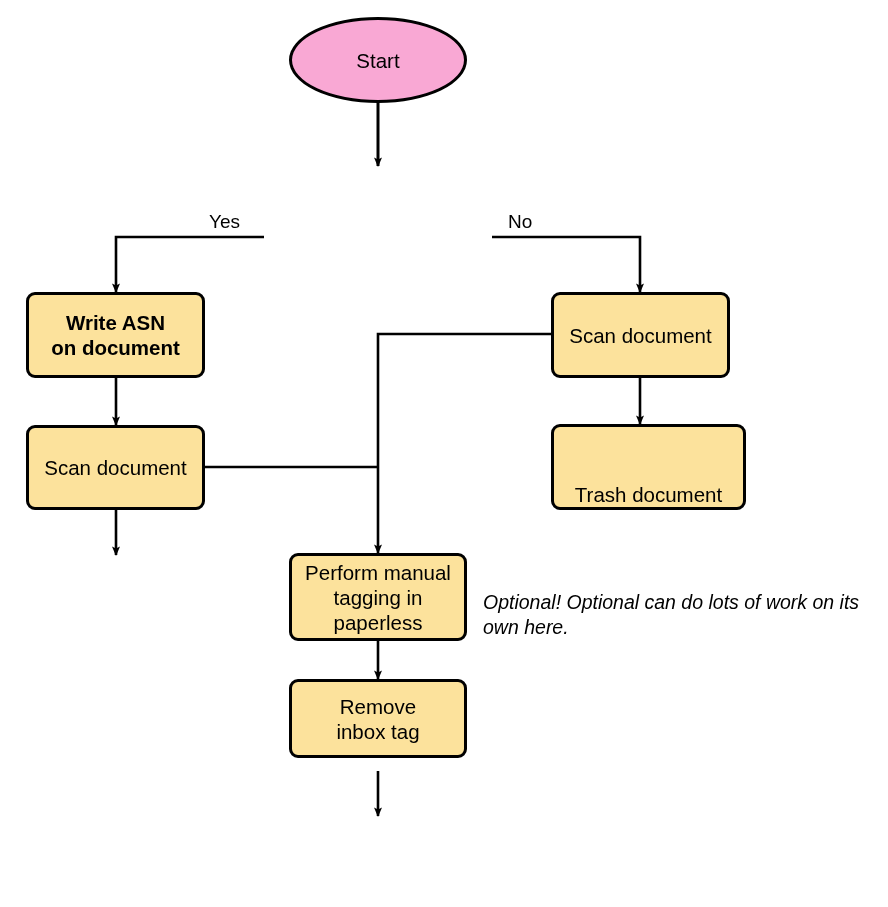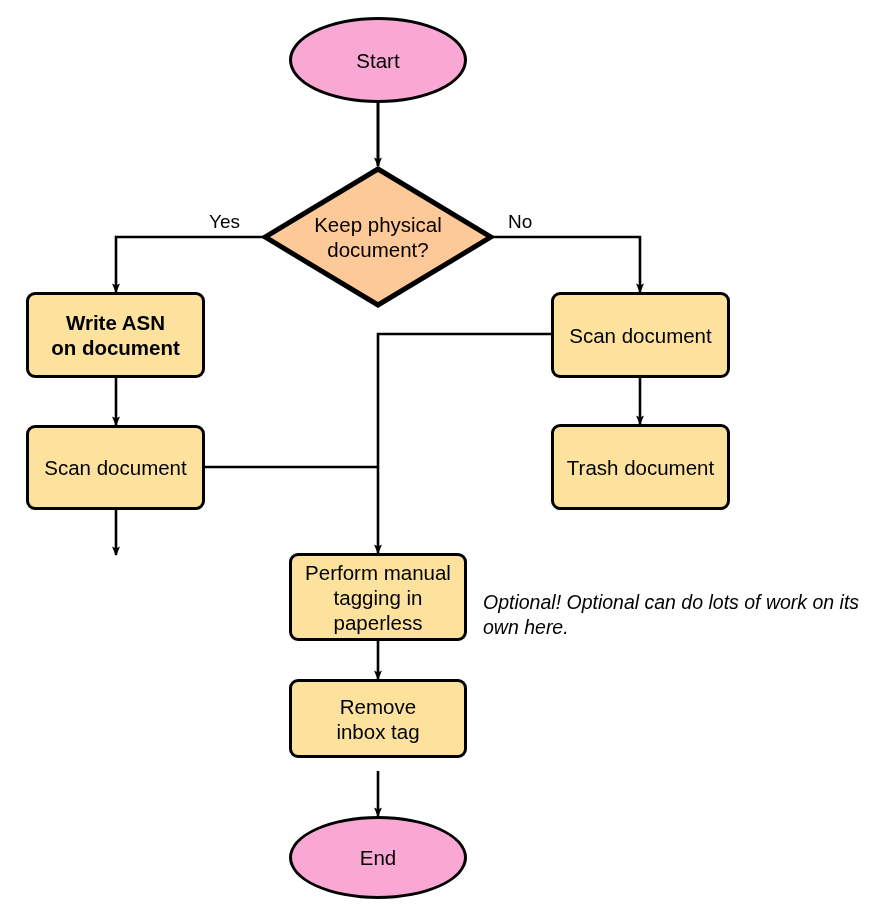"Keep physical" div.node { html: <div> <svg> <polygon></polygon> </svg> <span>Keep physical document?</span> </div> -> none }
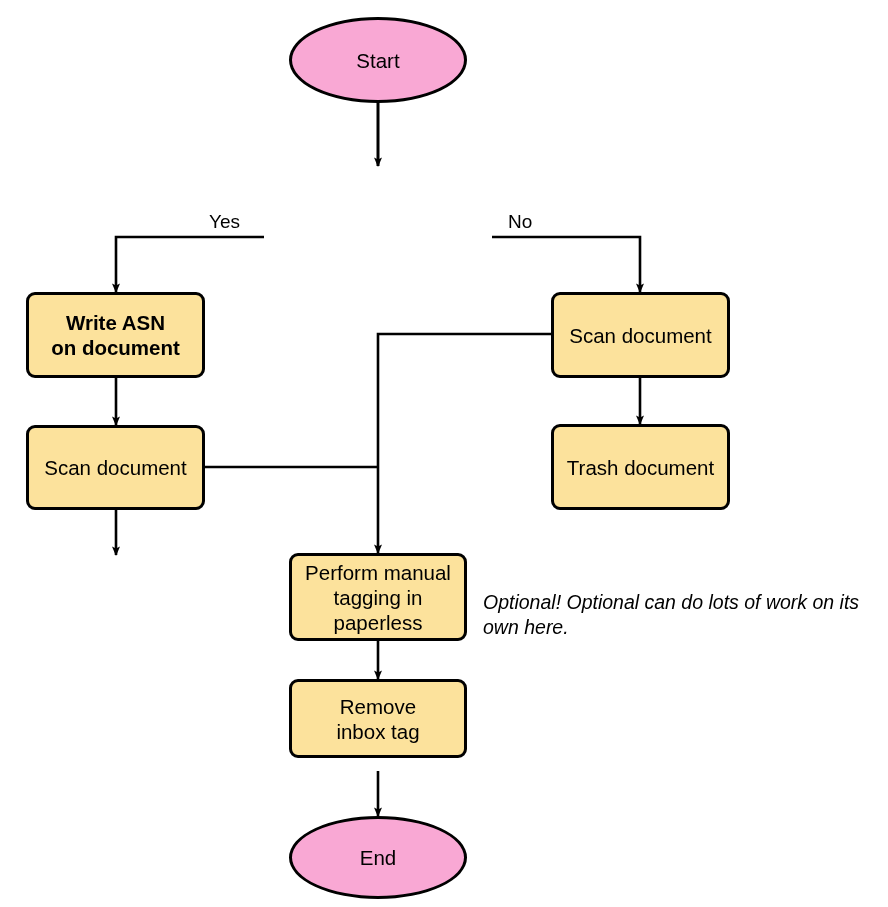"Trash document" div.node { align-items: none -> flex-end; width: 179px -> 195px }
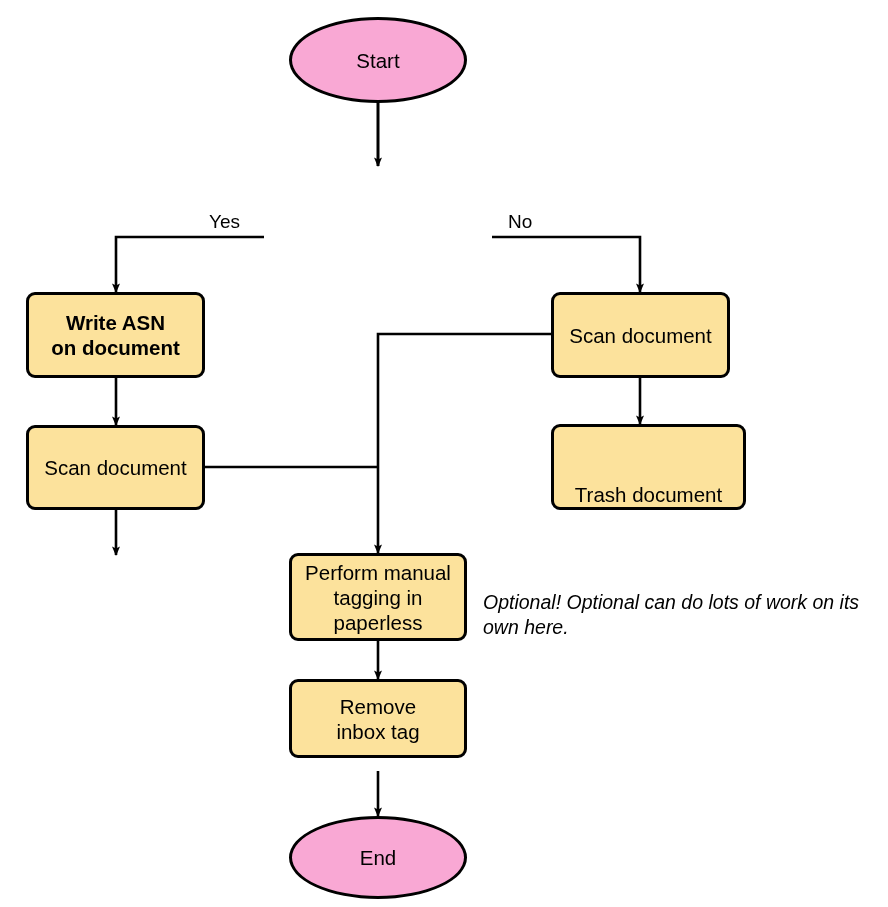"End" div.node { html: <div> <span>End</span> </div> -> none }
